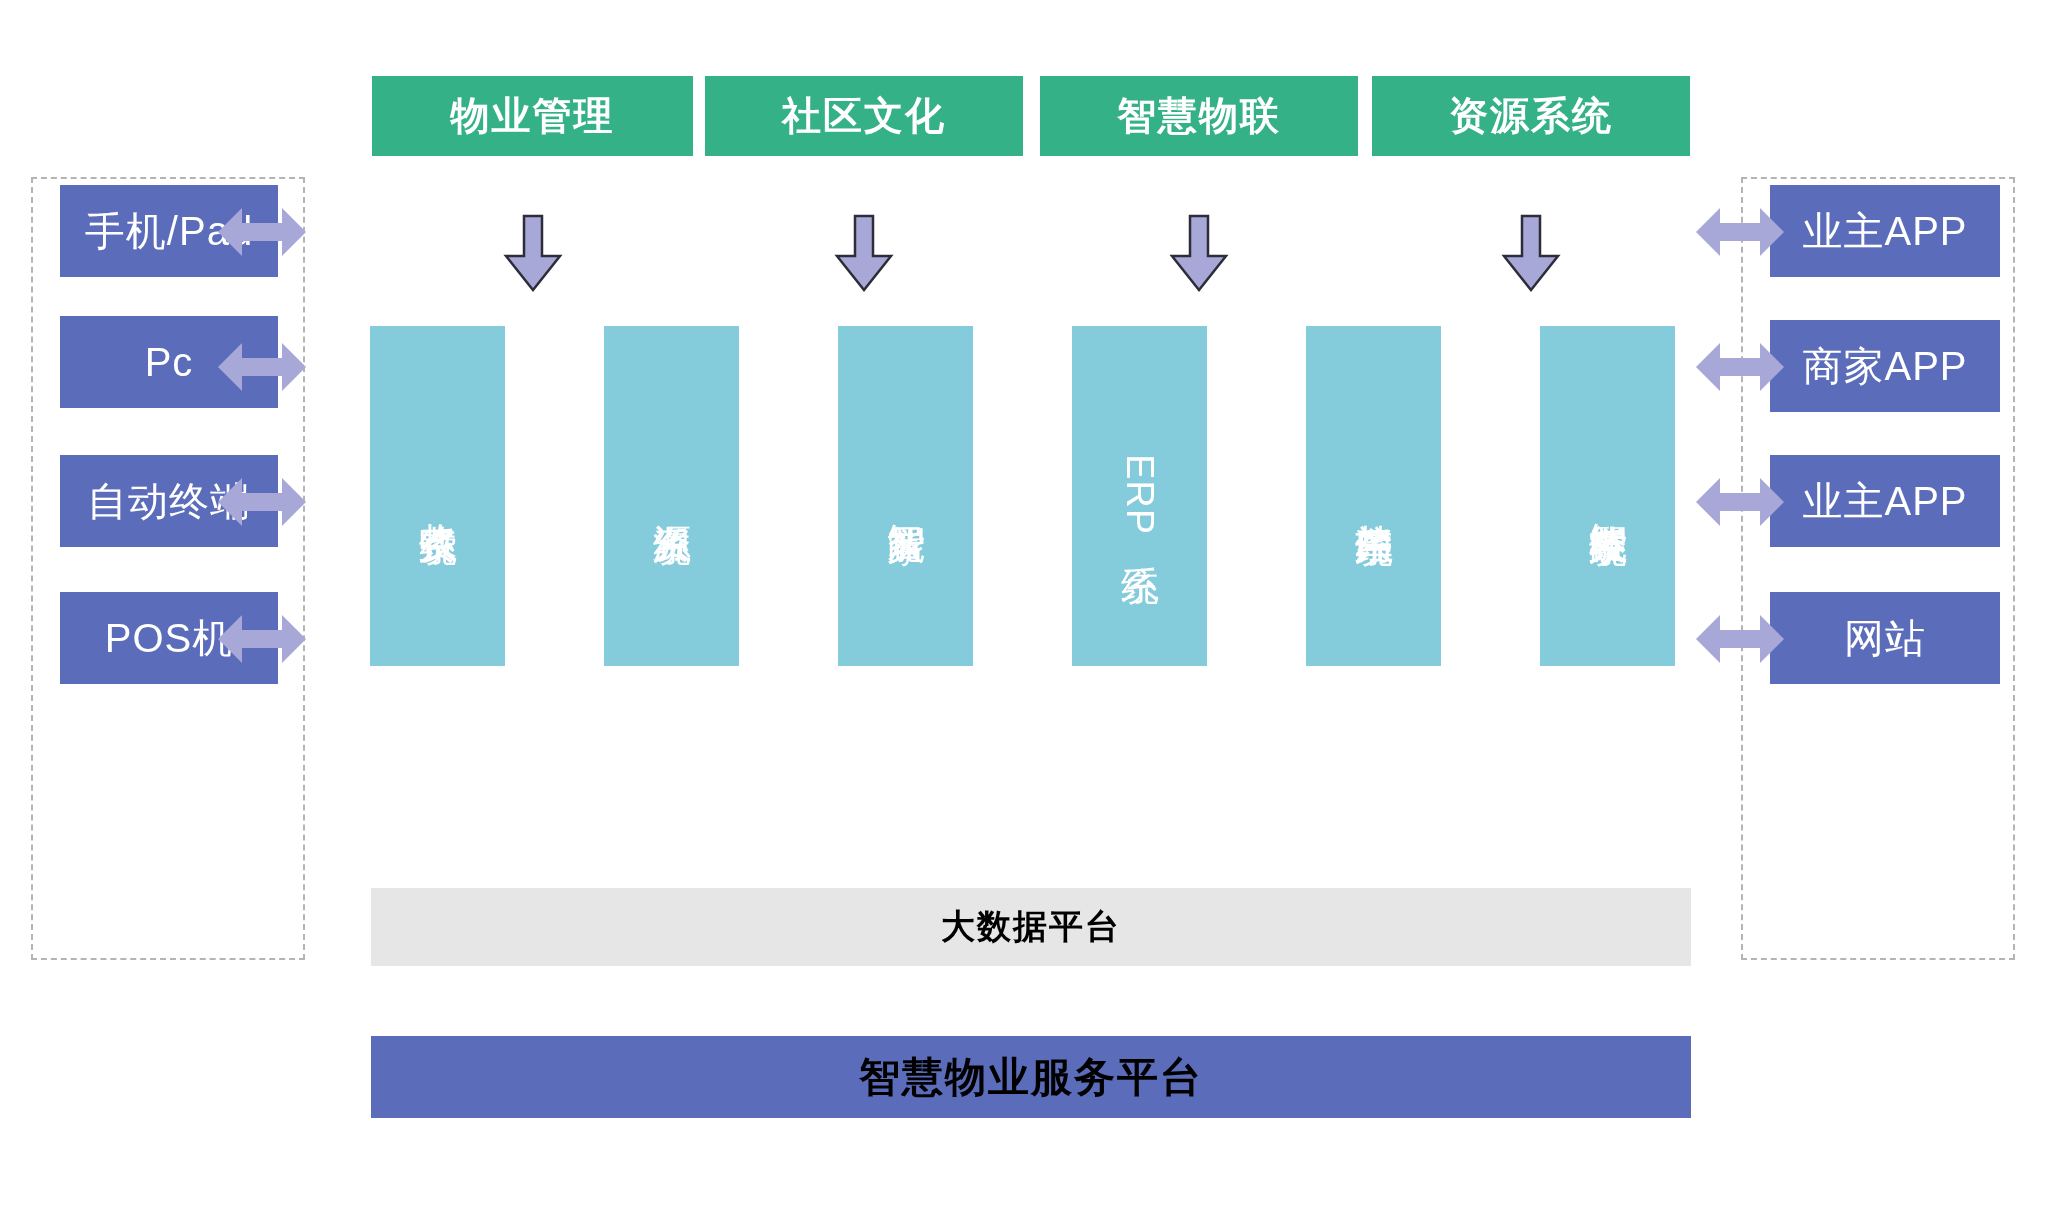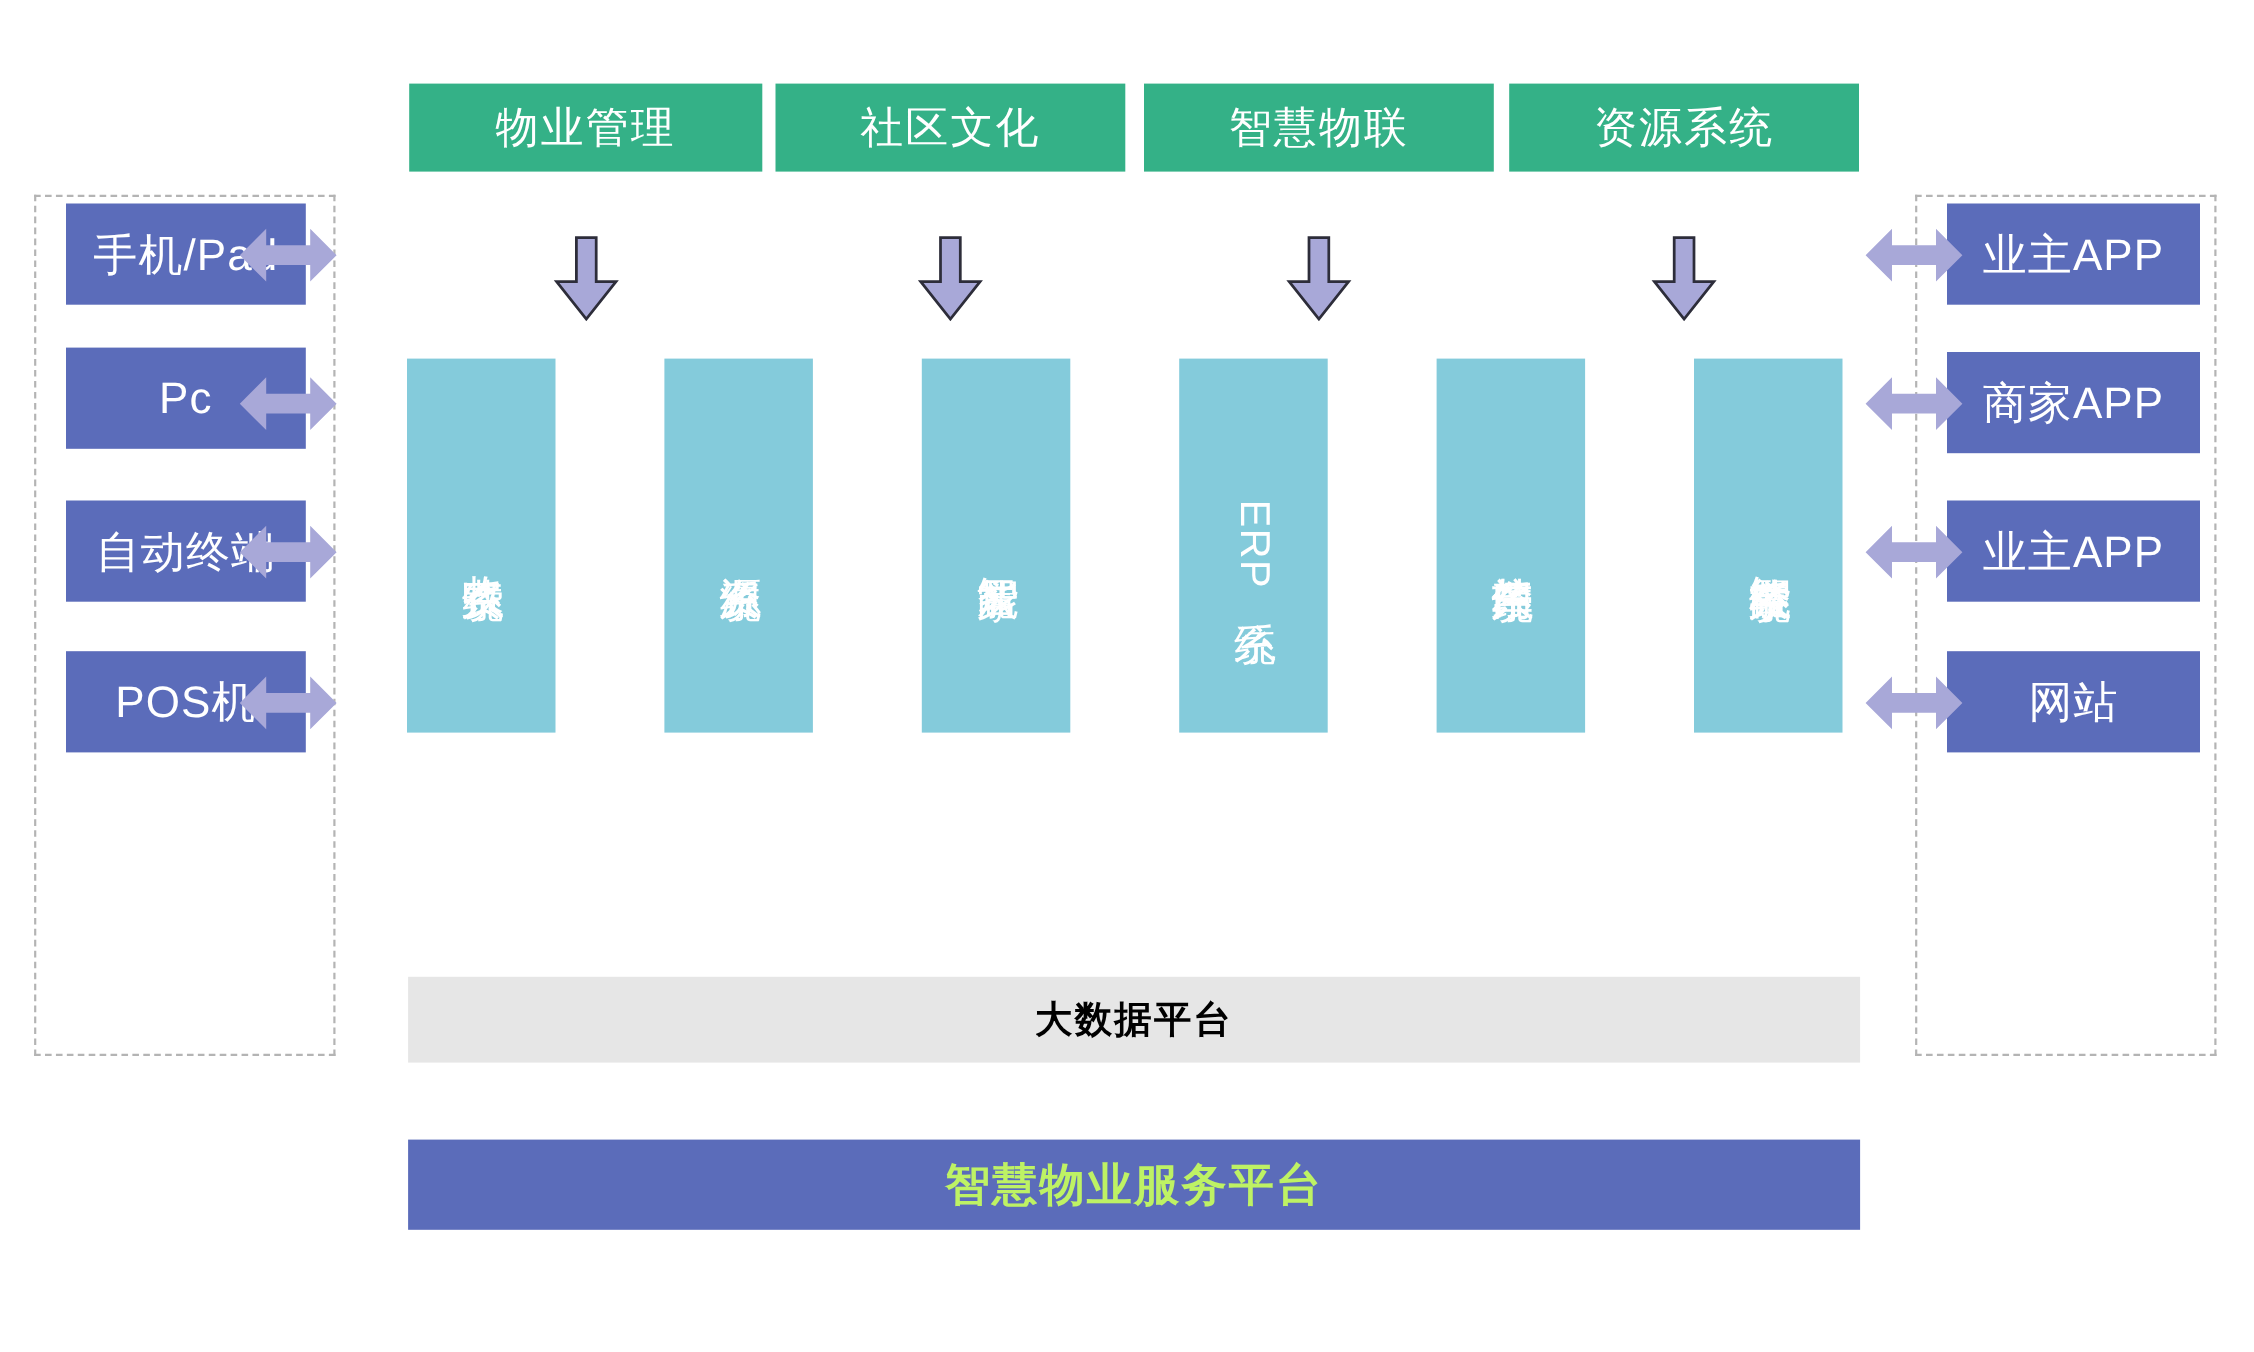"物业管理" .top-box { font-weight: 400 -> 700 }
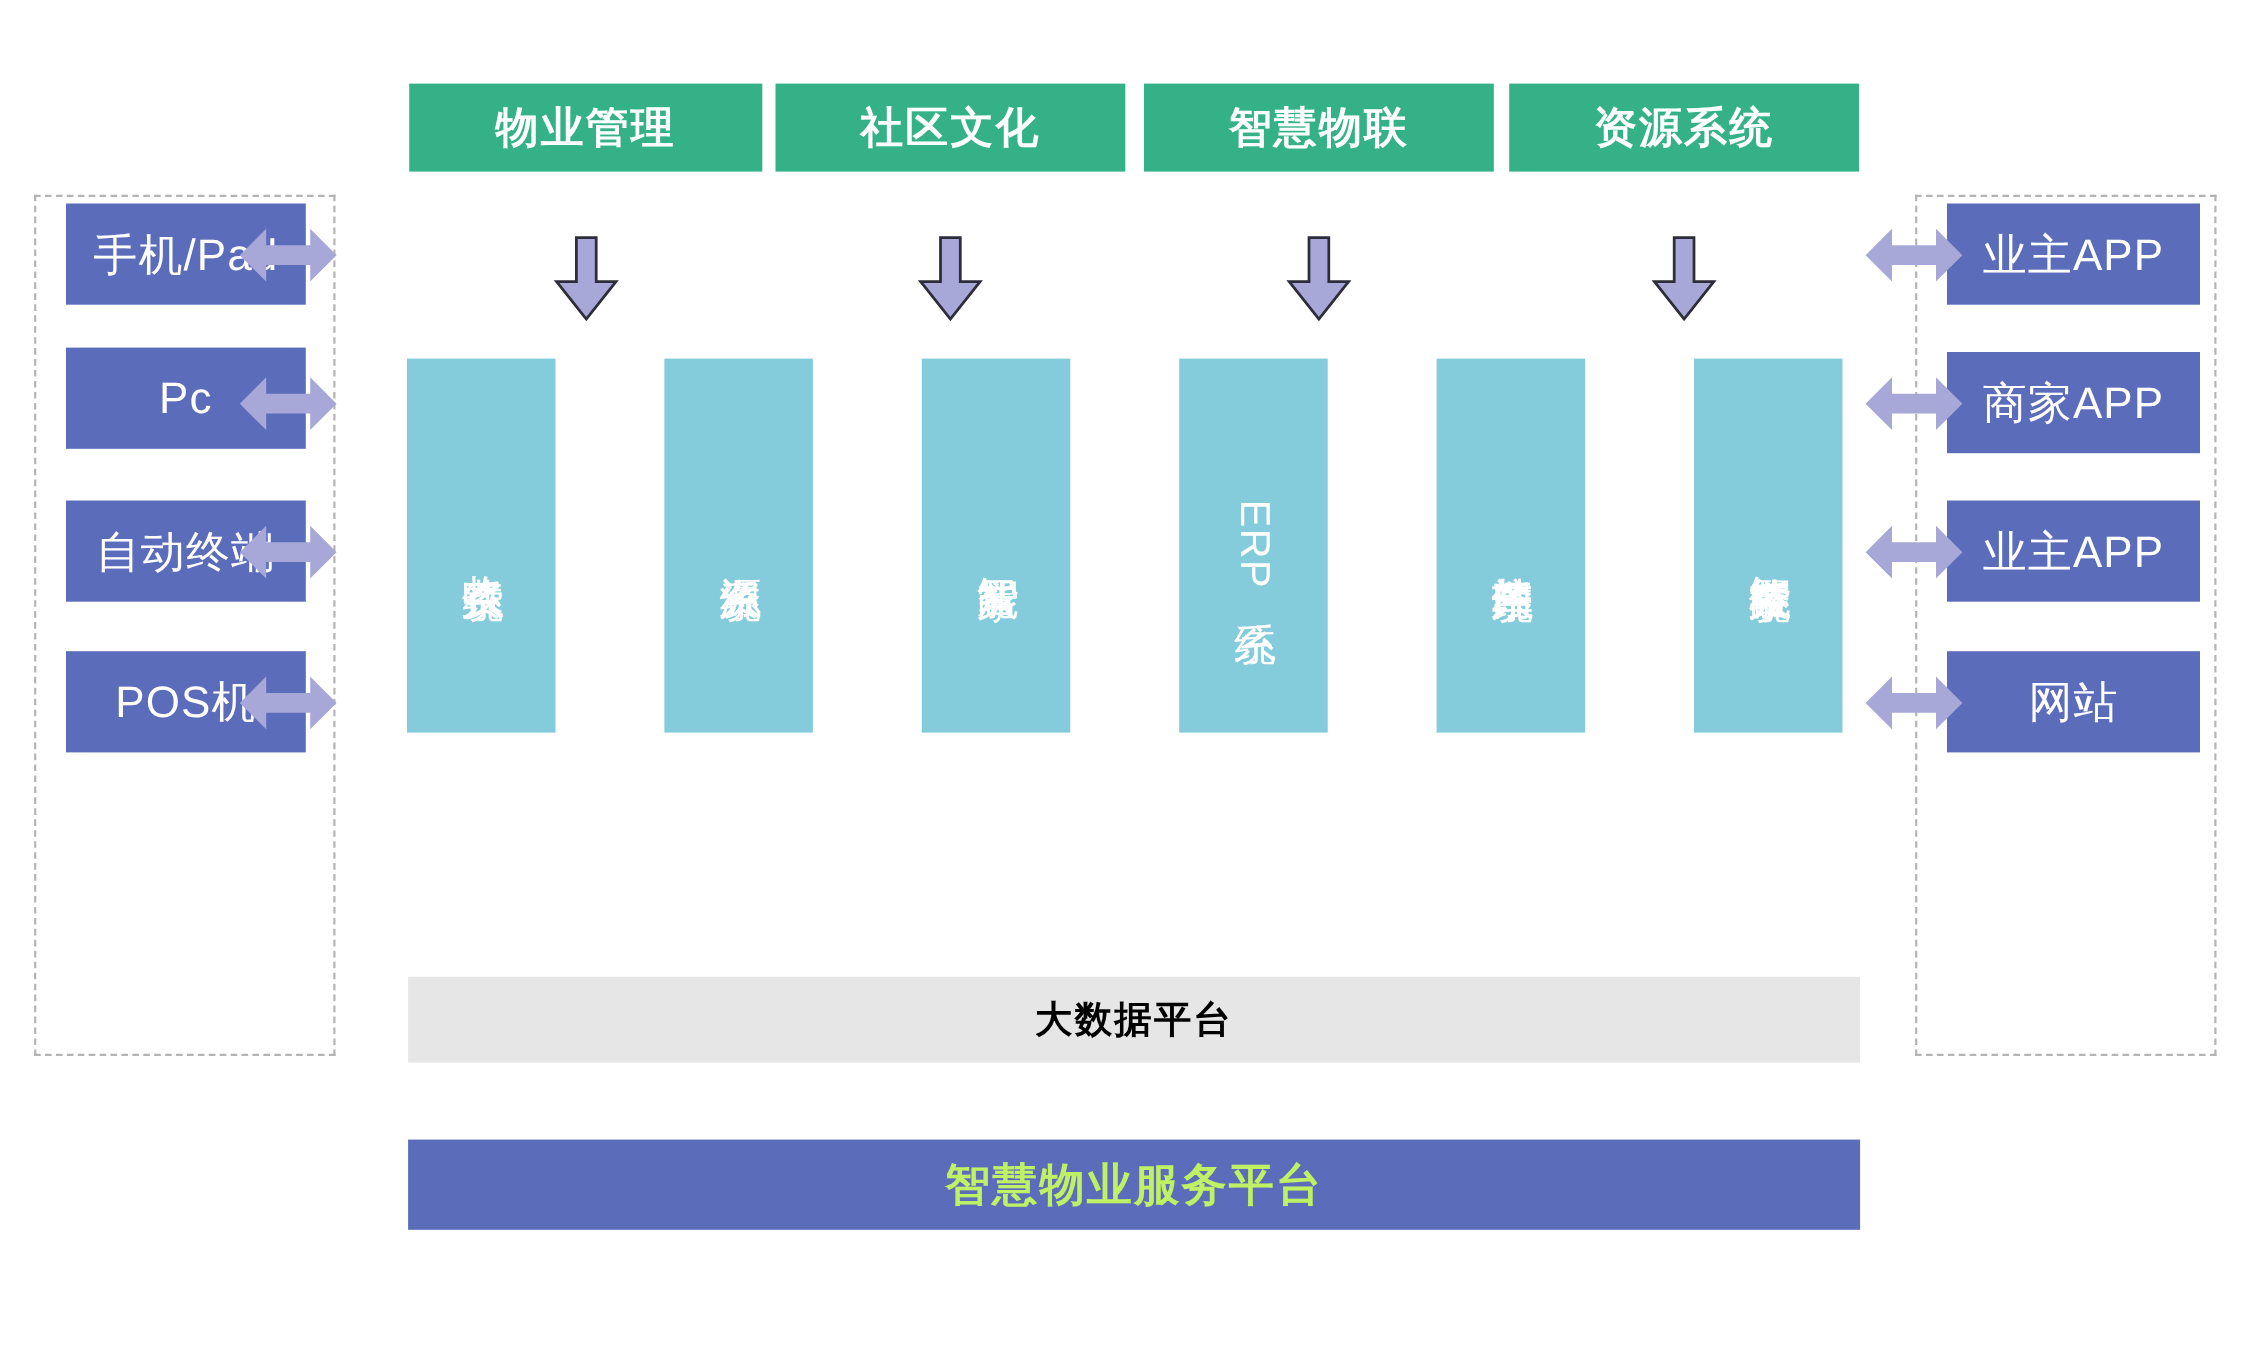"智慧物业服务平台" #platform-bar { color: #bef264 -> #000000 }
